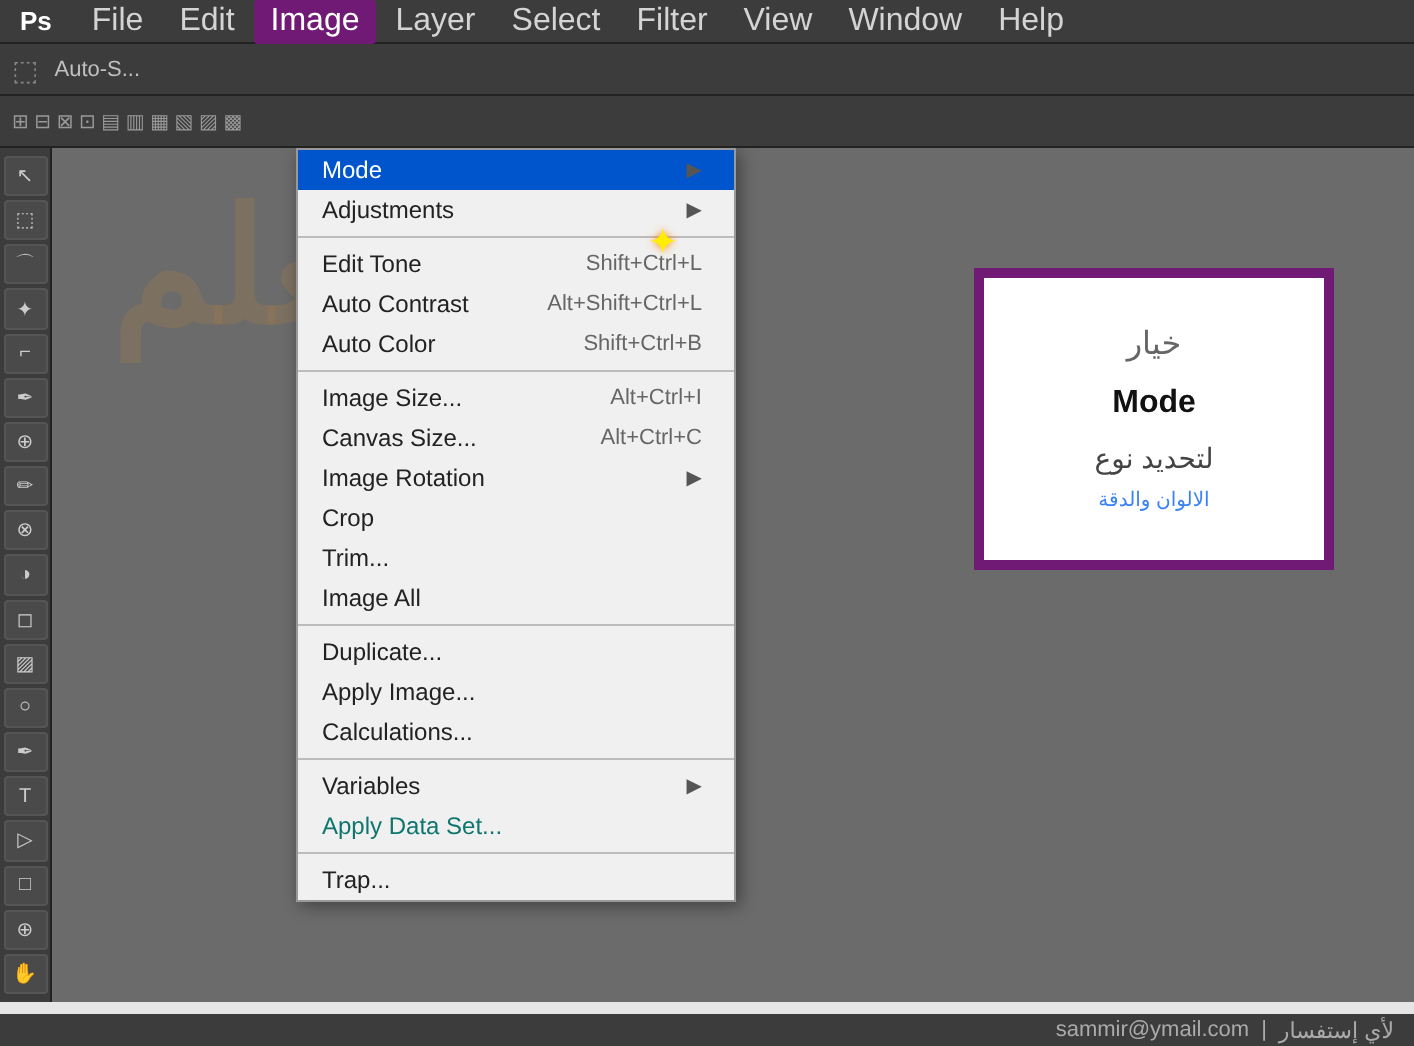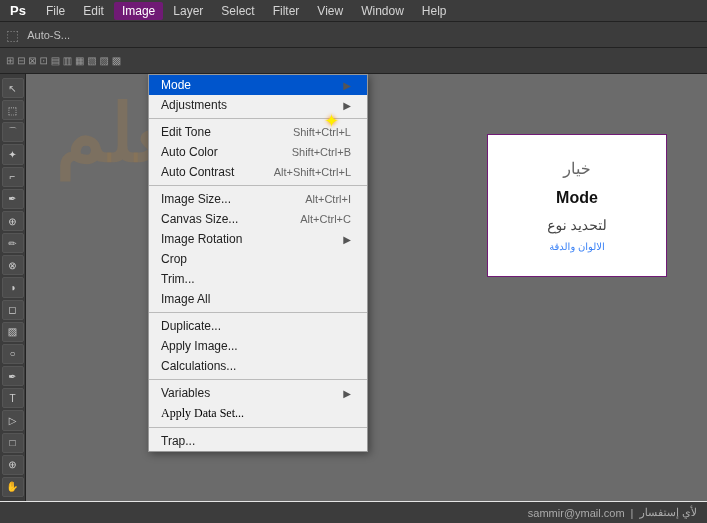"File" .menu-bar-item { font-size: 12px -> 16px }
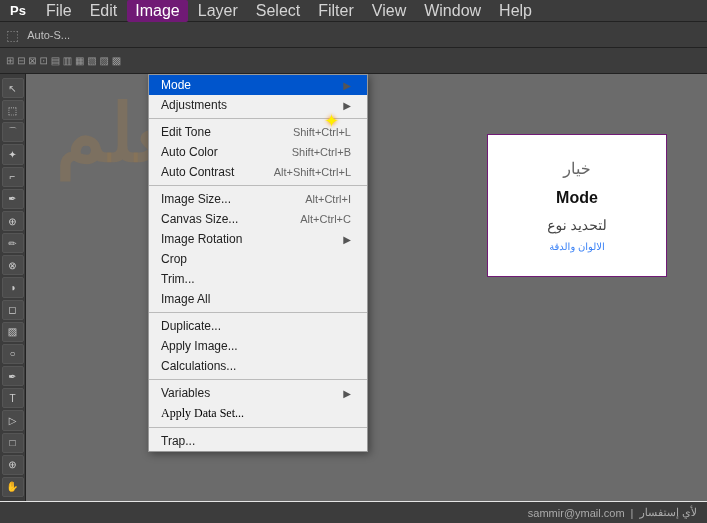"Auto Color" div.menu-item { order: before "Auto Contrast" -> after "Auto Contrast" }
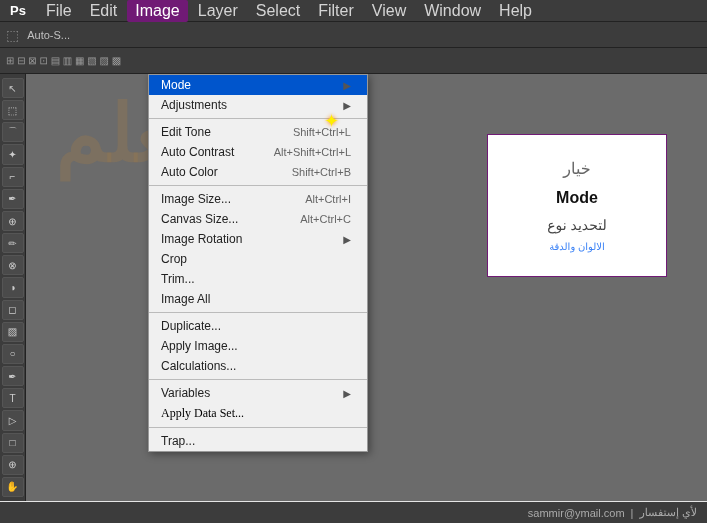"خيار" .tooltip-box { border: 1px solid #701a75 -> 5px solid #701a75 }
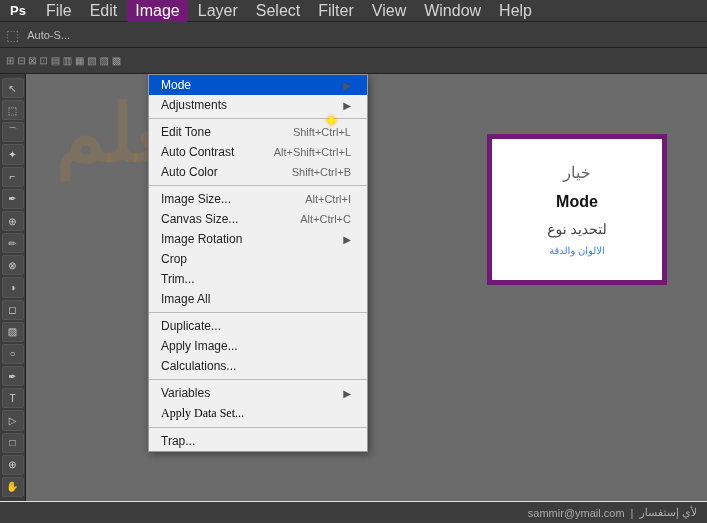"Apply Data Set..." .menu-item.disabled { color: #000000 -> #0f766e; font-family: Liberation Serif, serif -> none }
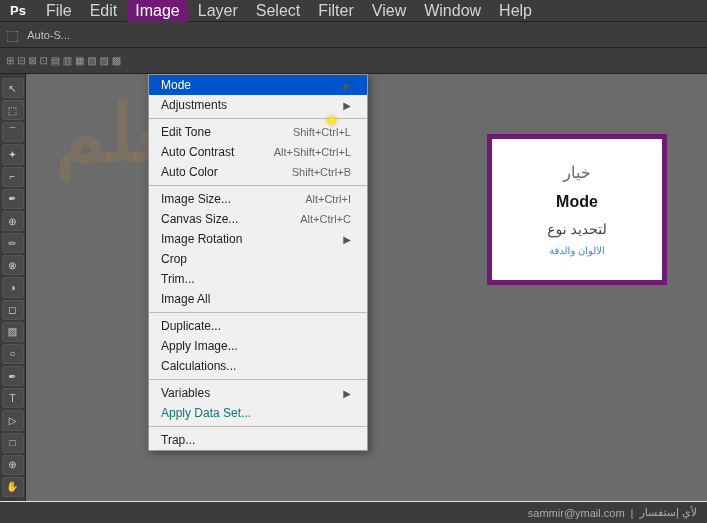"sammir@ymail.com" .status-bar { border-top: 1px solid #e5e5e5 -> 6px solid #e5e5e5 }
